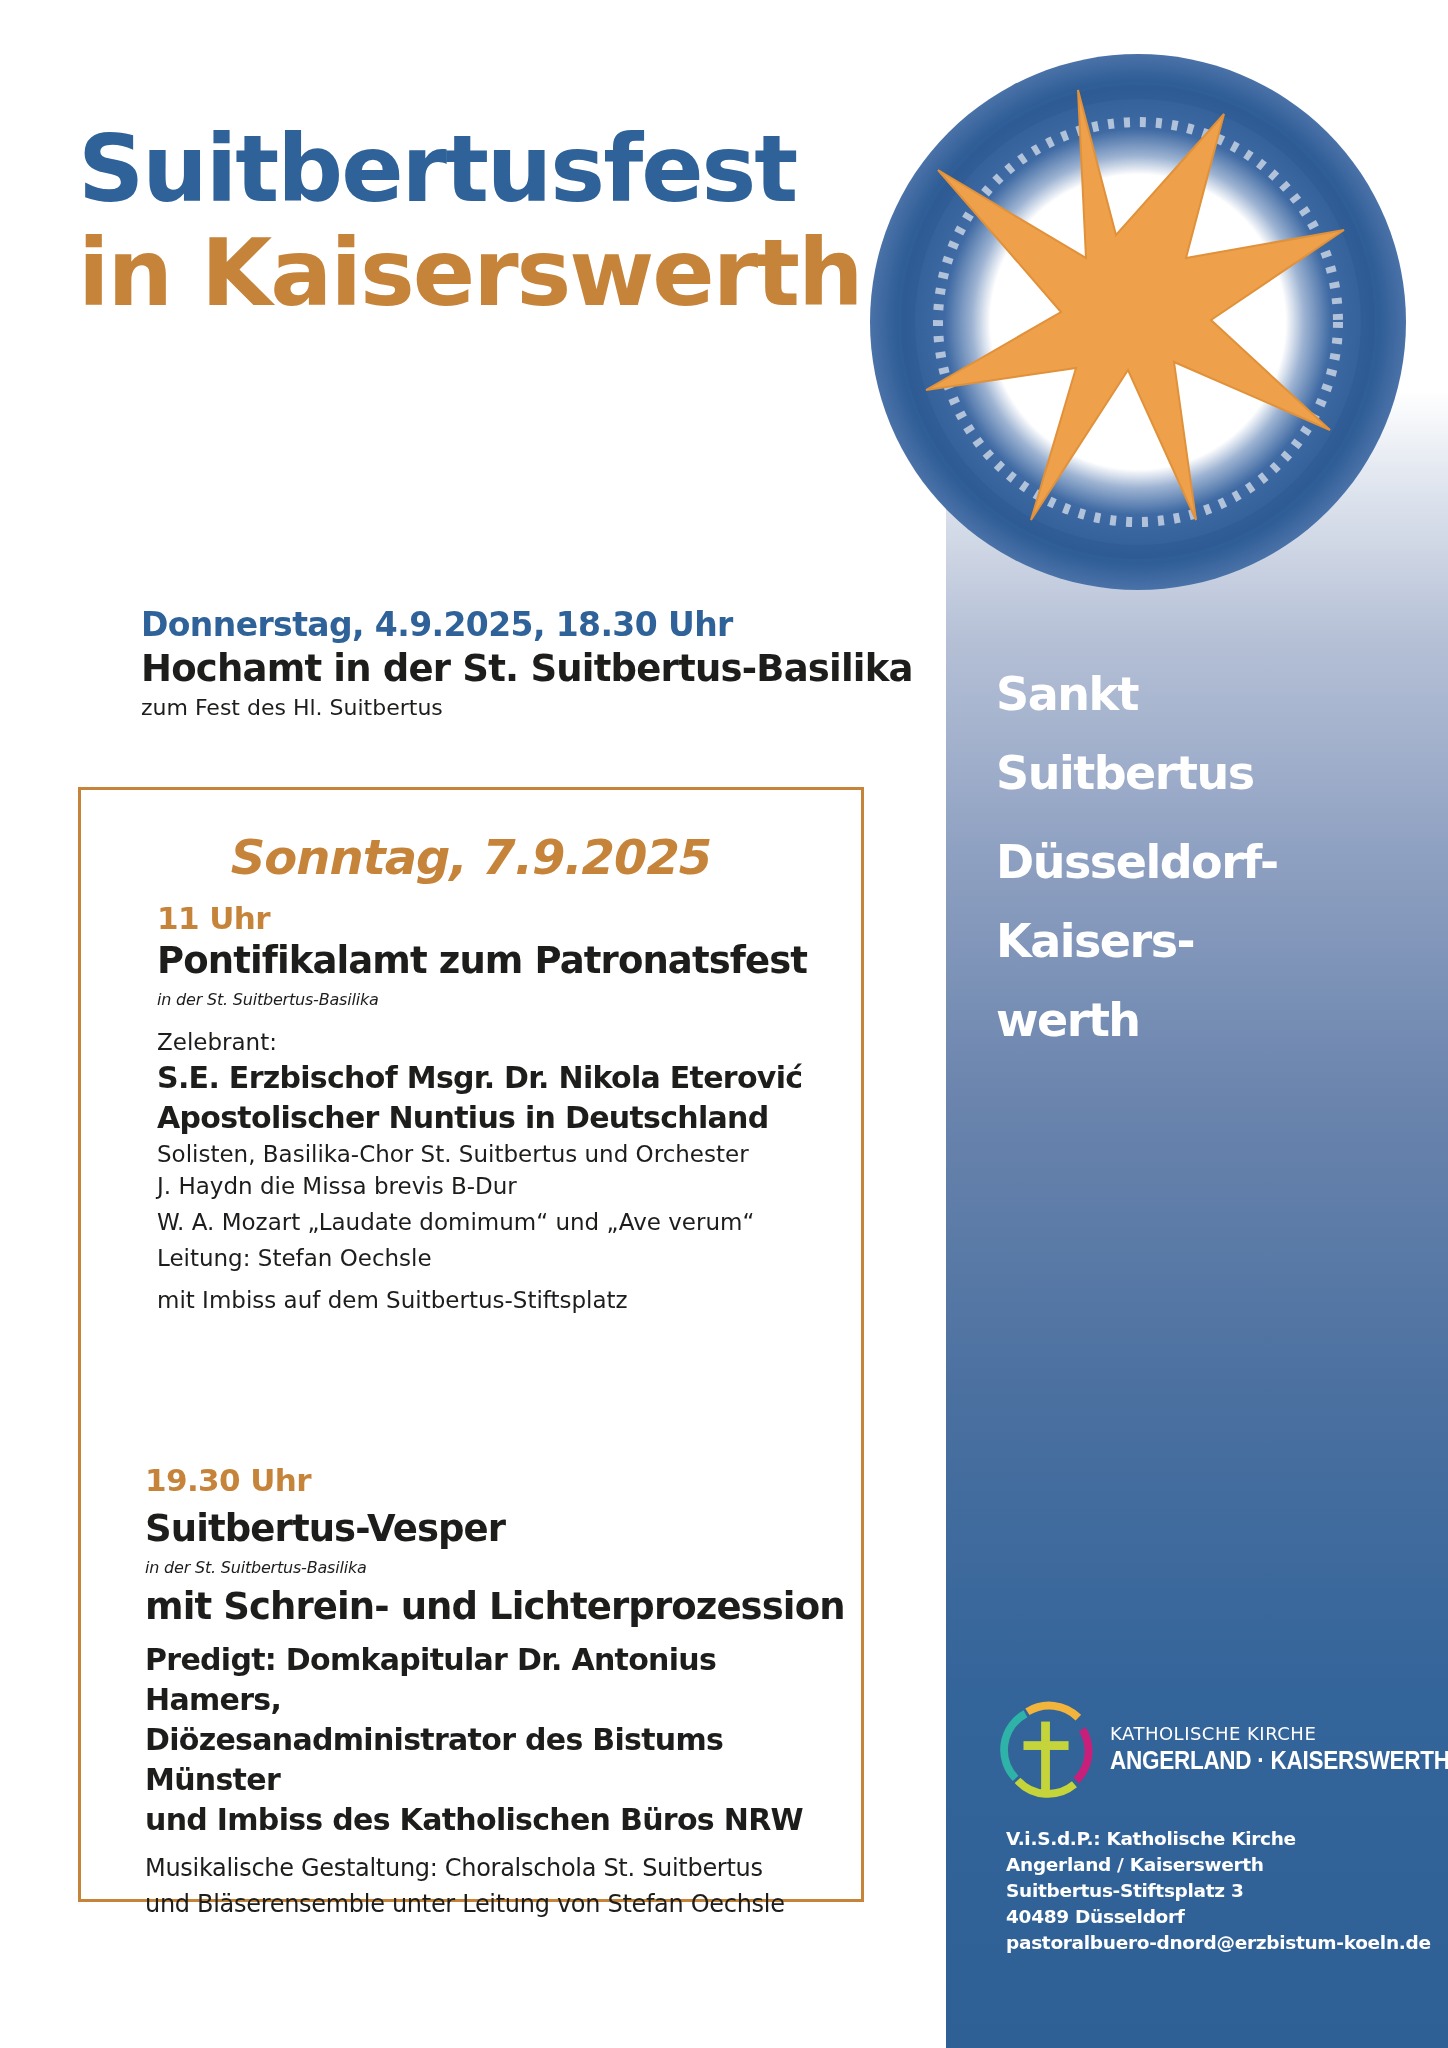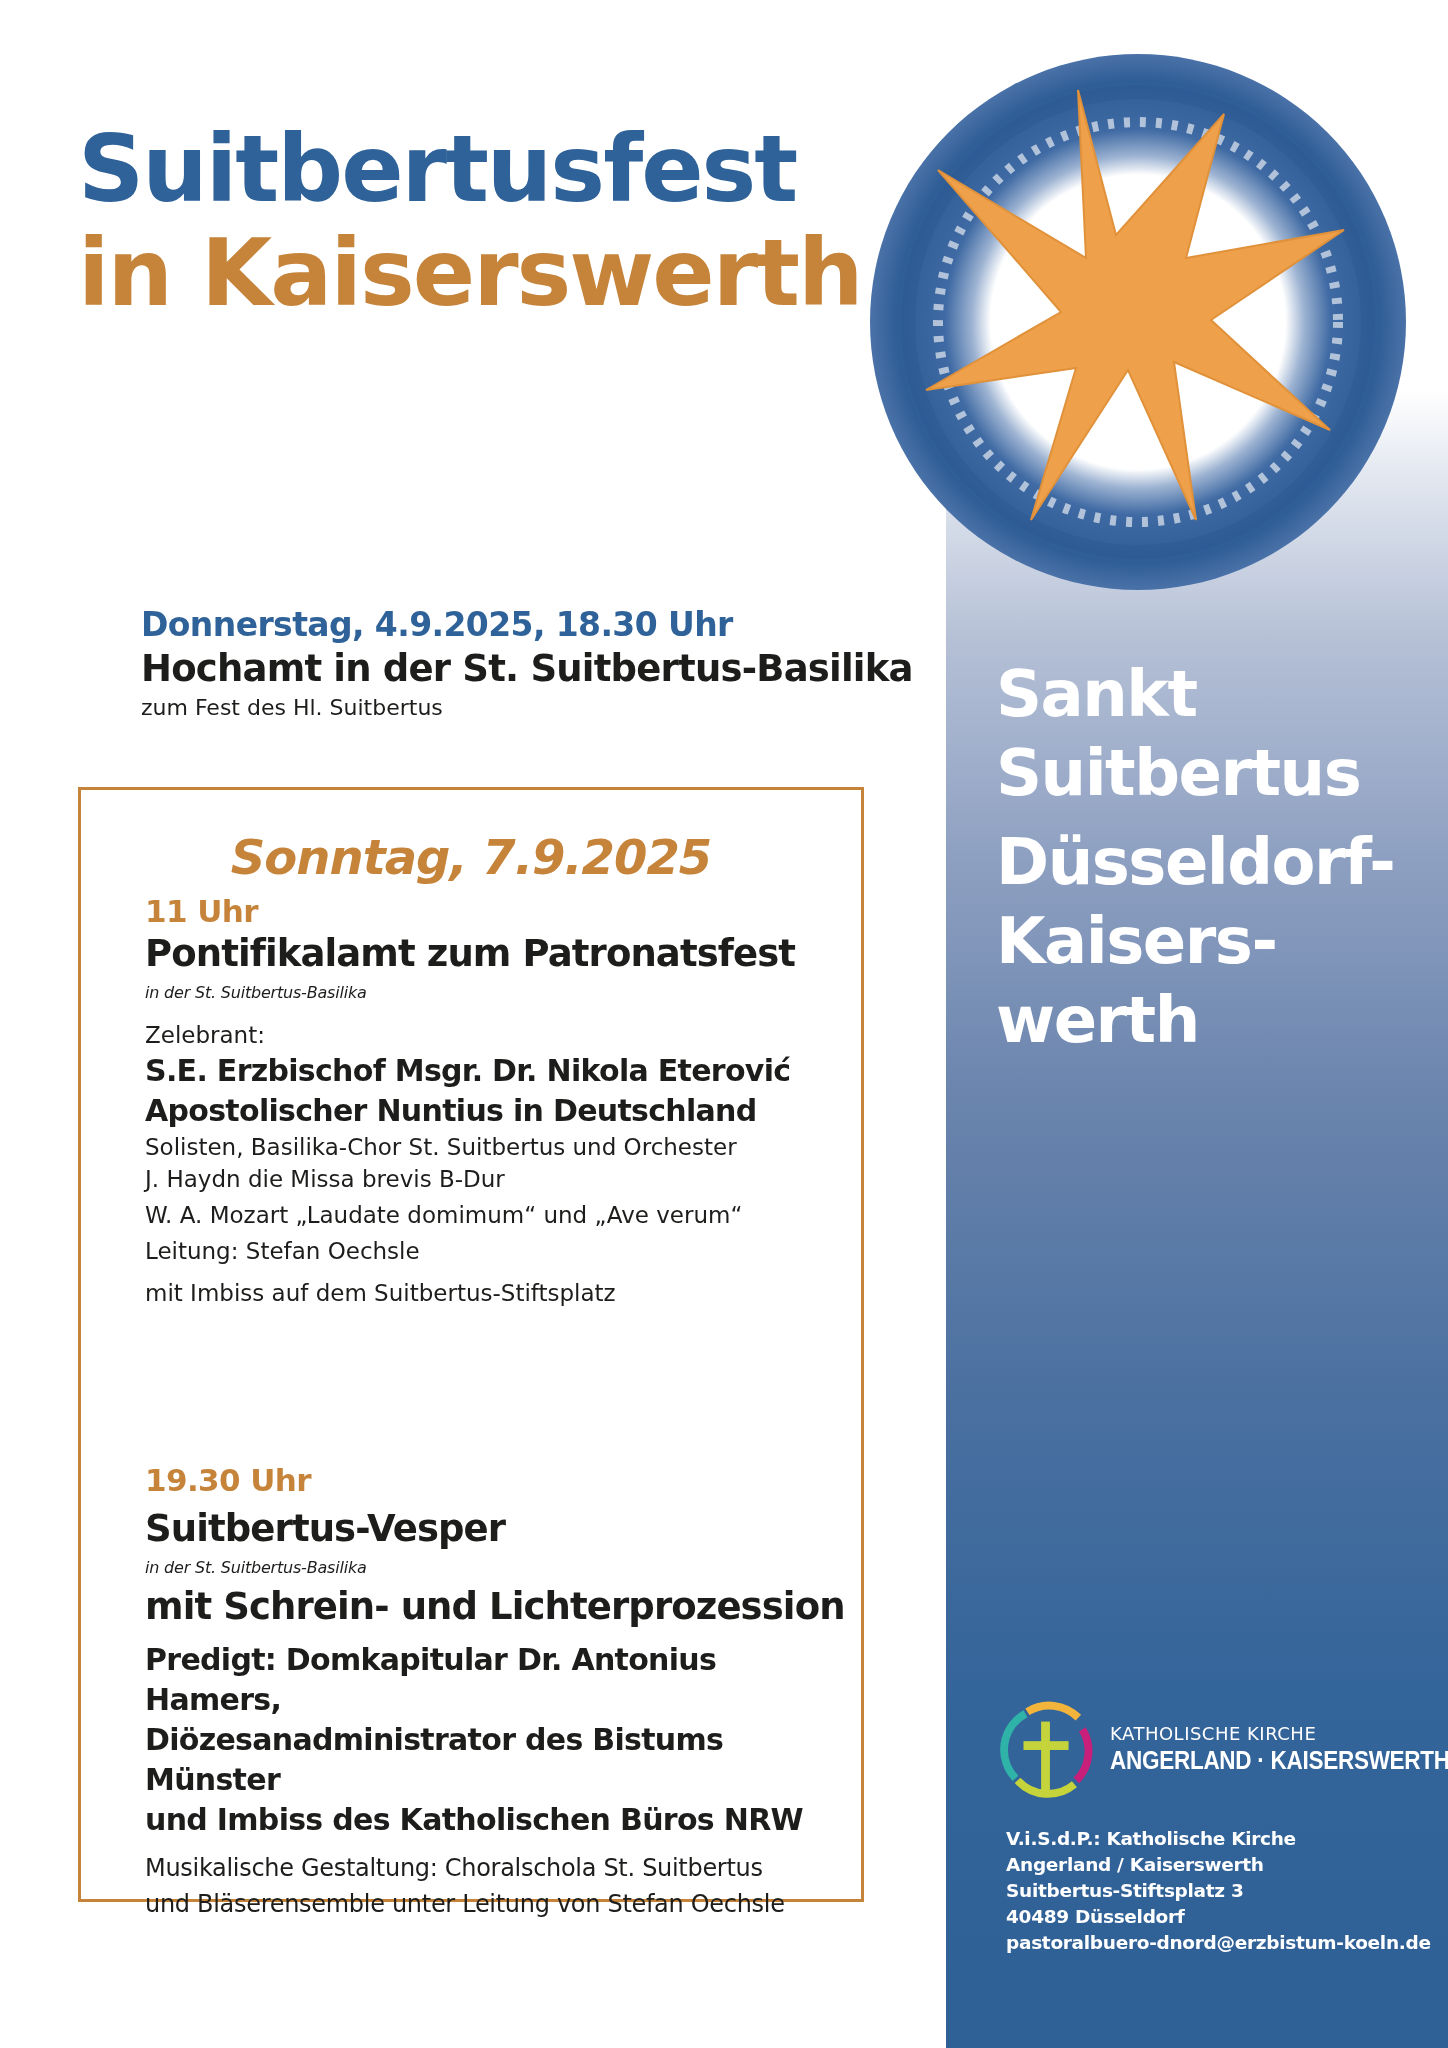"Sankt" .panel-heading { font-size: 64px -> 46px }
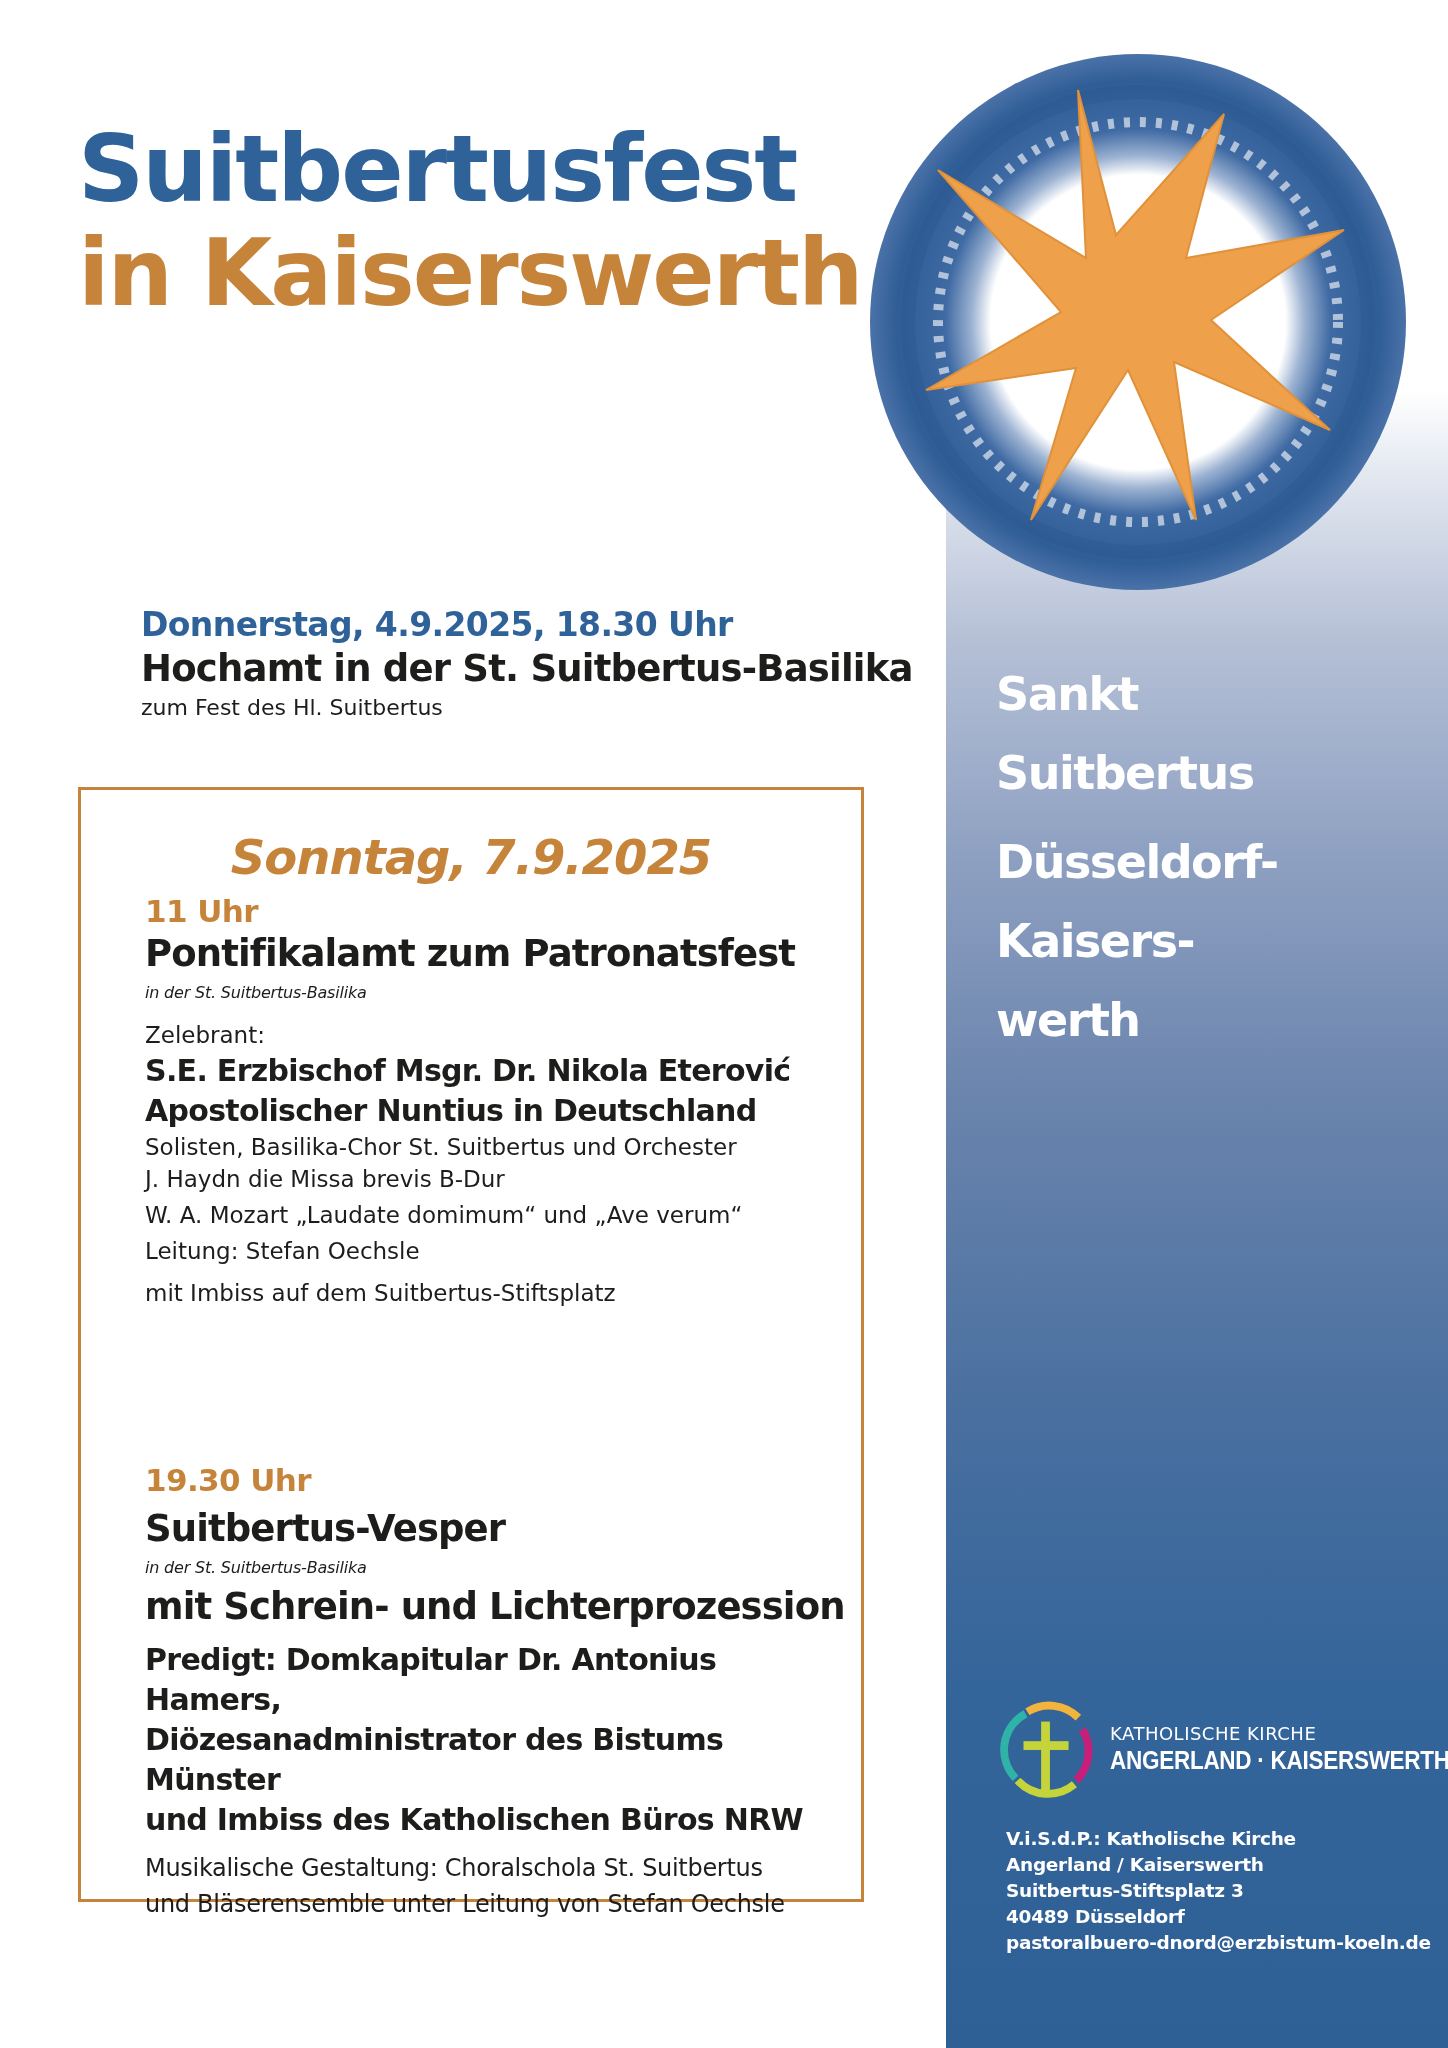"11 Uhr" div.block { margin-left: none -> 12px; top: 101px -> 108px }
